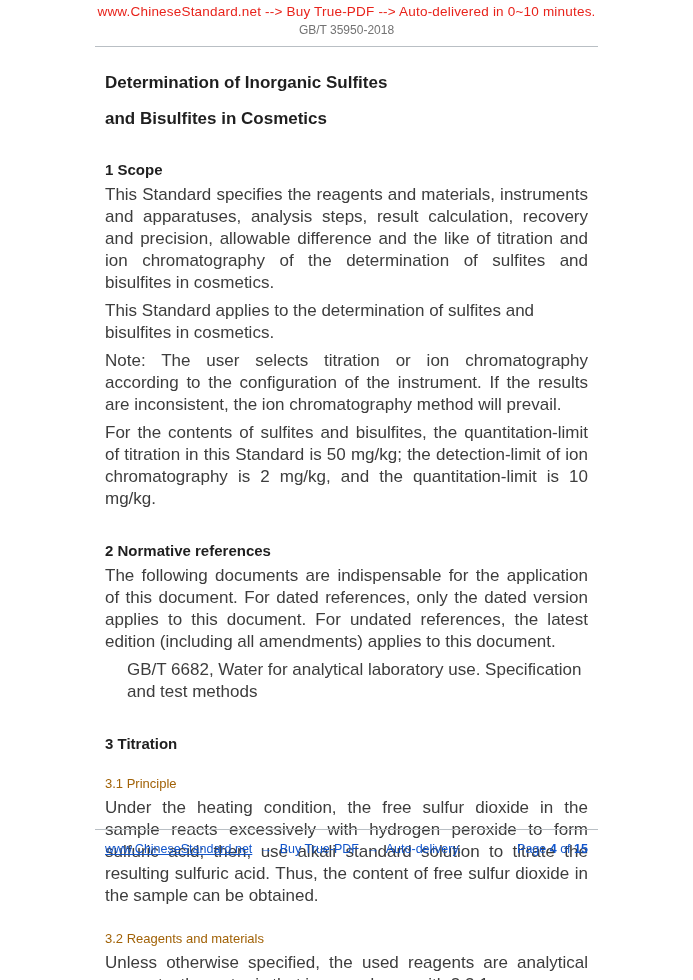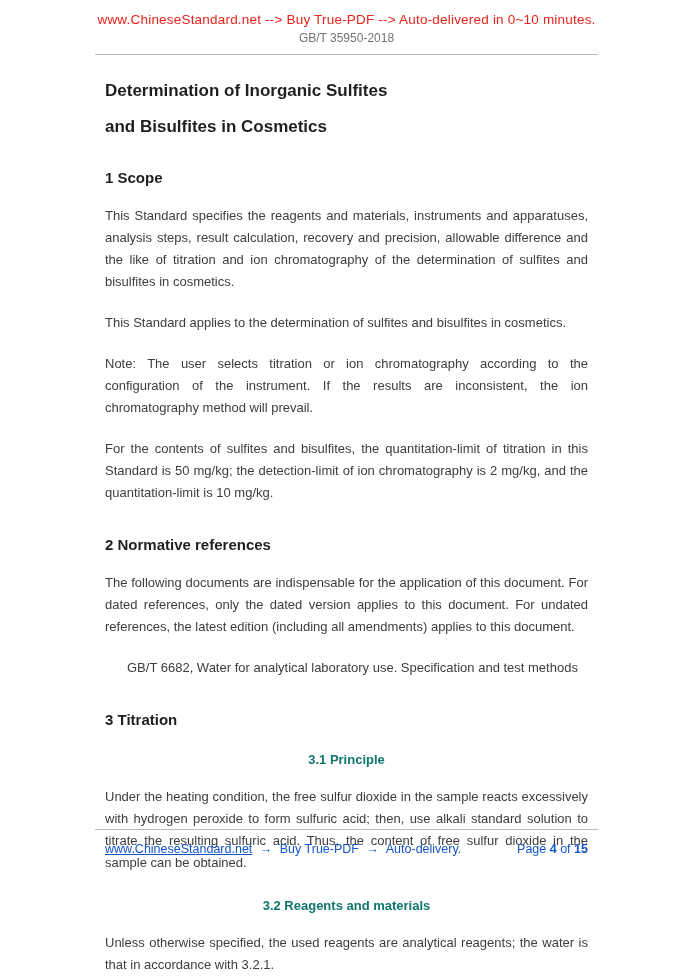"www.ChineseStandard.net --> Buy True-PDF" .page { padding-top: 12px -> 4px }
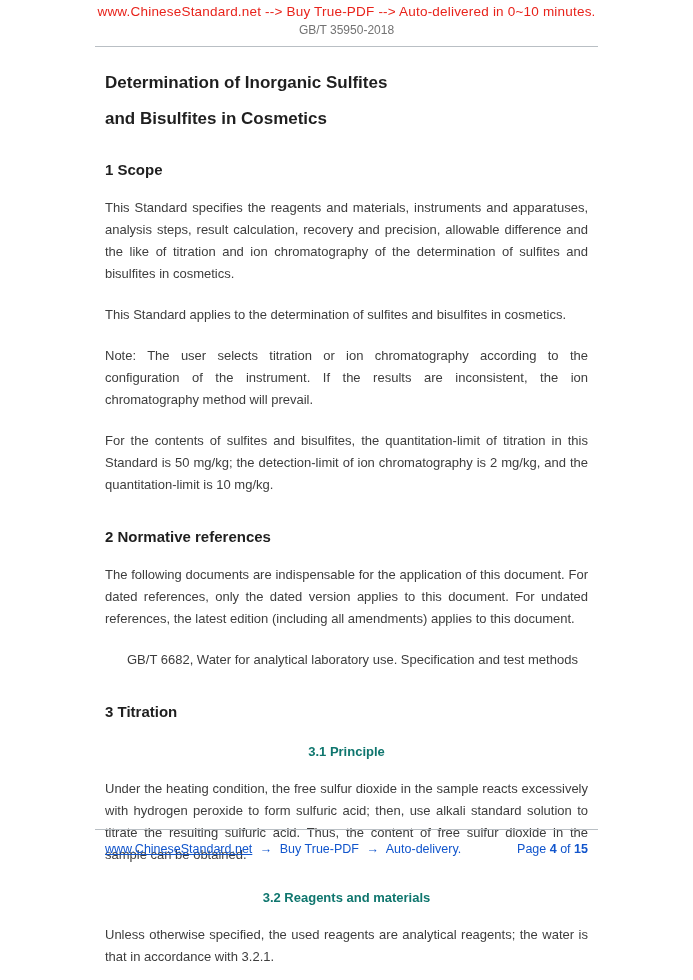"This Standard specifies the reagents" .para { font-size: 13px -> 17px; margin-top: 19px -> 6px }
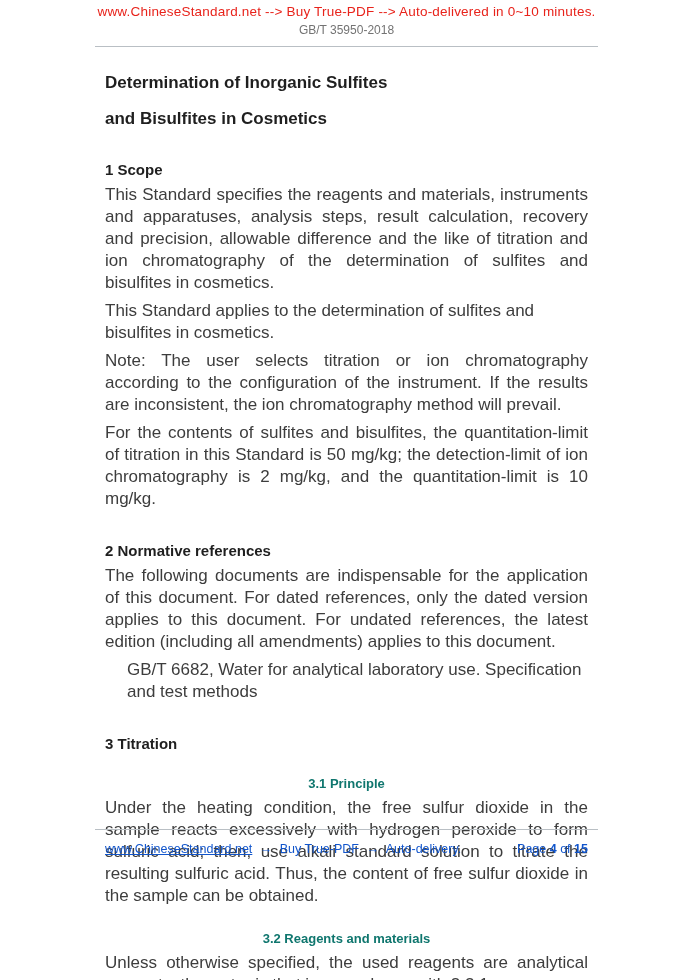"3.1 Principle" .h2 { color: #0f766e -> #a16207; font-weight: bold -> normal; text-align: center -> none }
